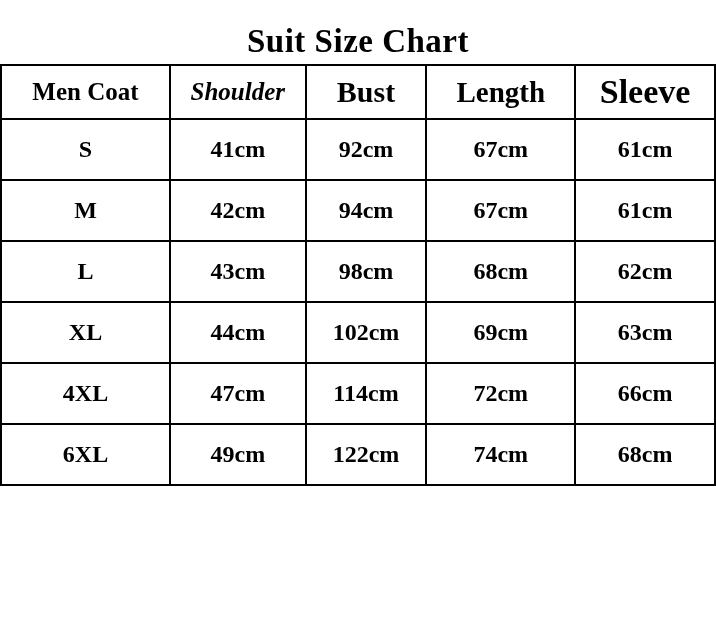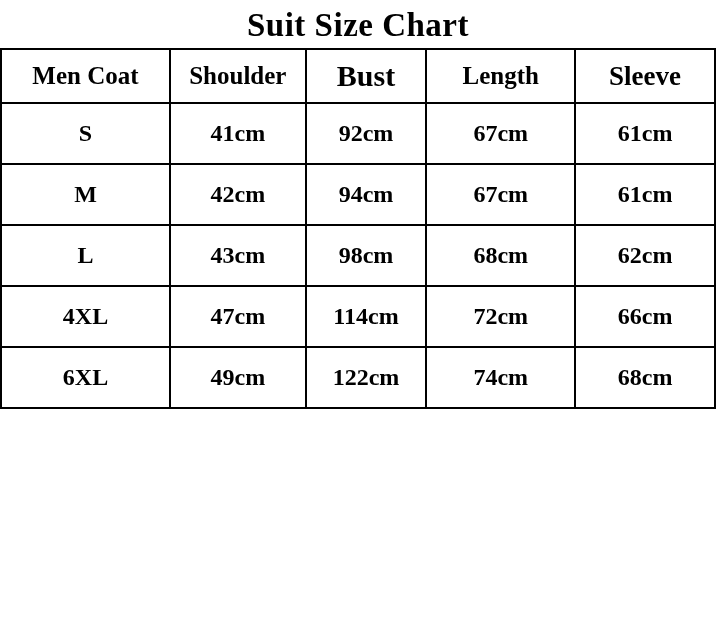"Suit Size Chart" .chart-title { padding-top: 2px -> 18px }
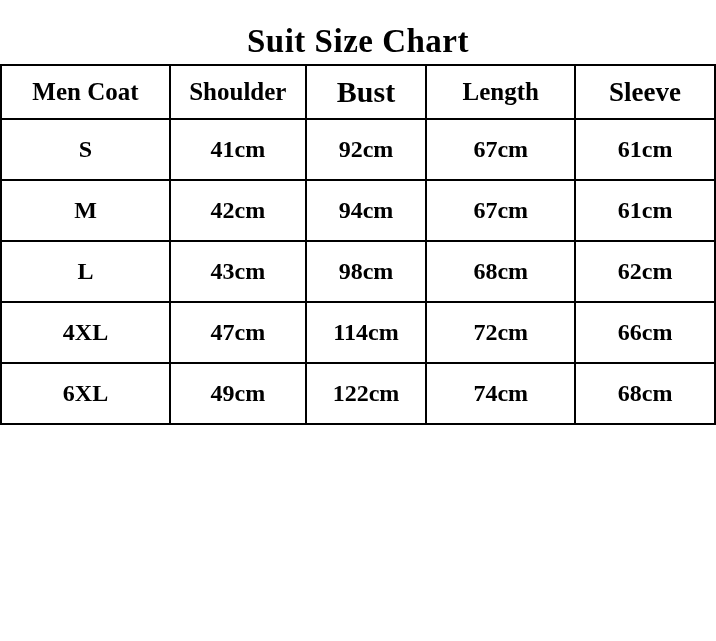"Shoulder" th.h1 { font-style: none -> italic }
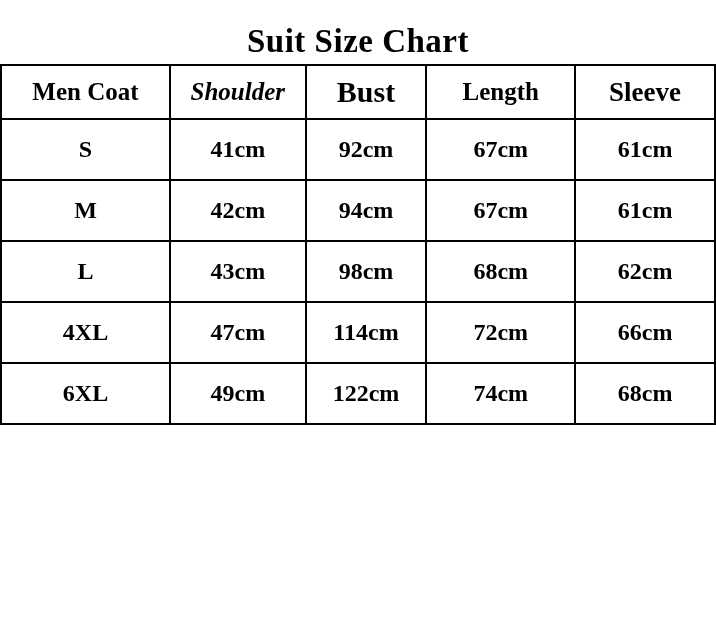"Length" th.h3 { font-size: 25px -> 29px }
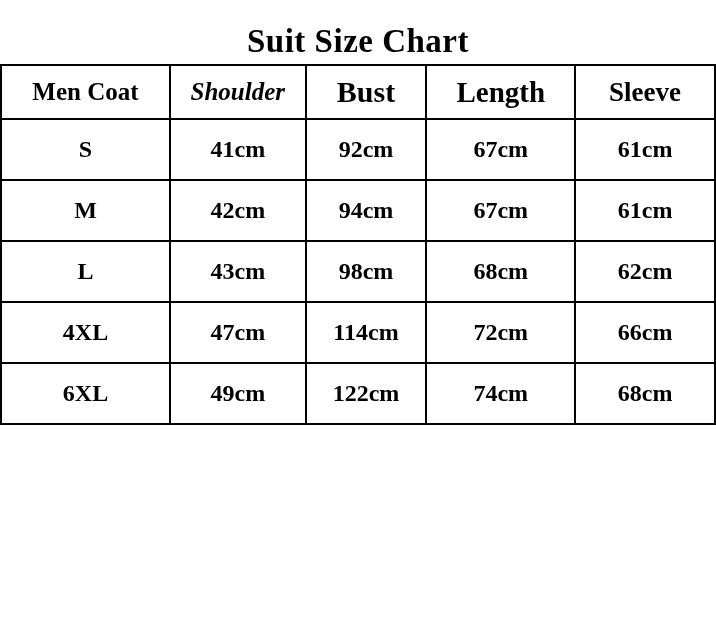"Sleeve" th.h4 { font-size: 27px -> 34px }
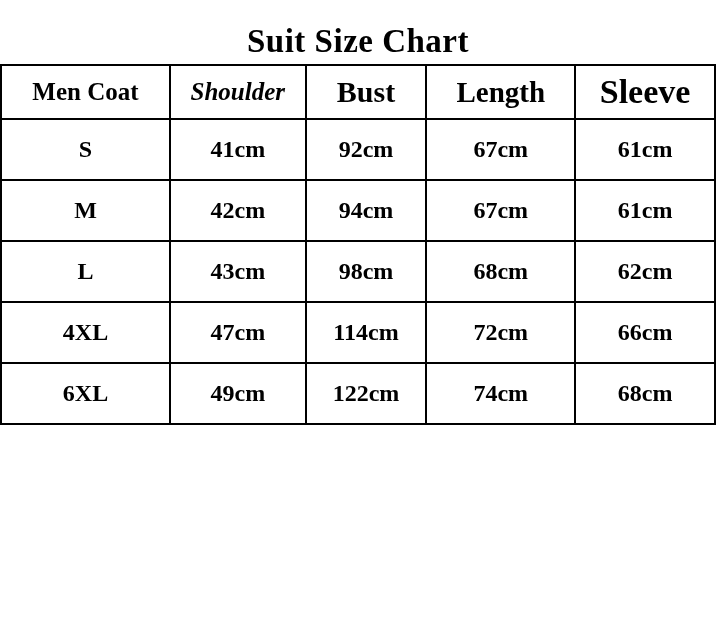"XL" tr { html: none -> <tr> <td>XL</td> <td>44cm</td> <td>102cm</td> <td>69cm</td> <td>63cm</td> </tr> }
